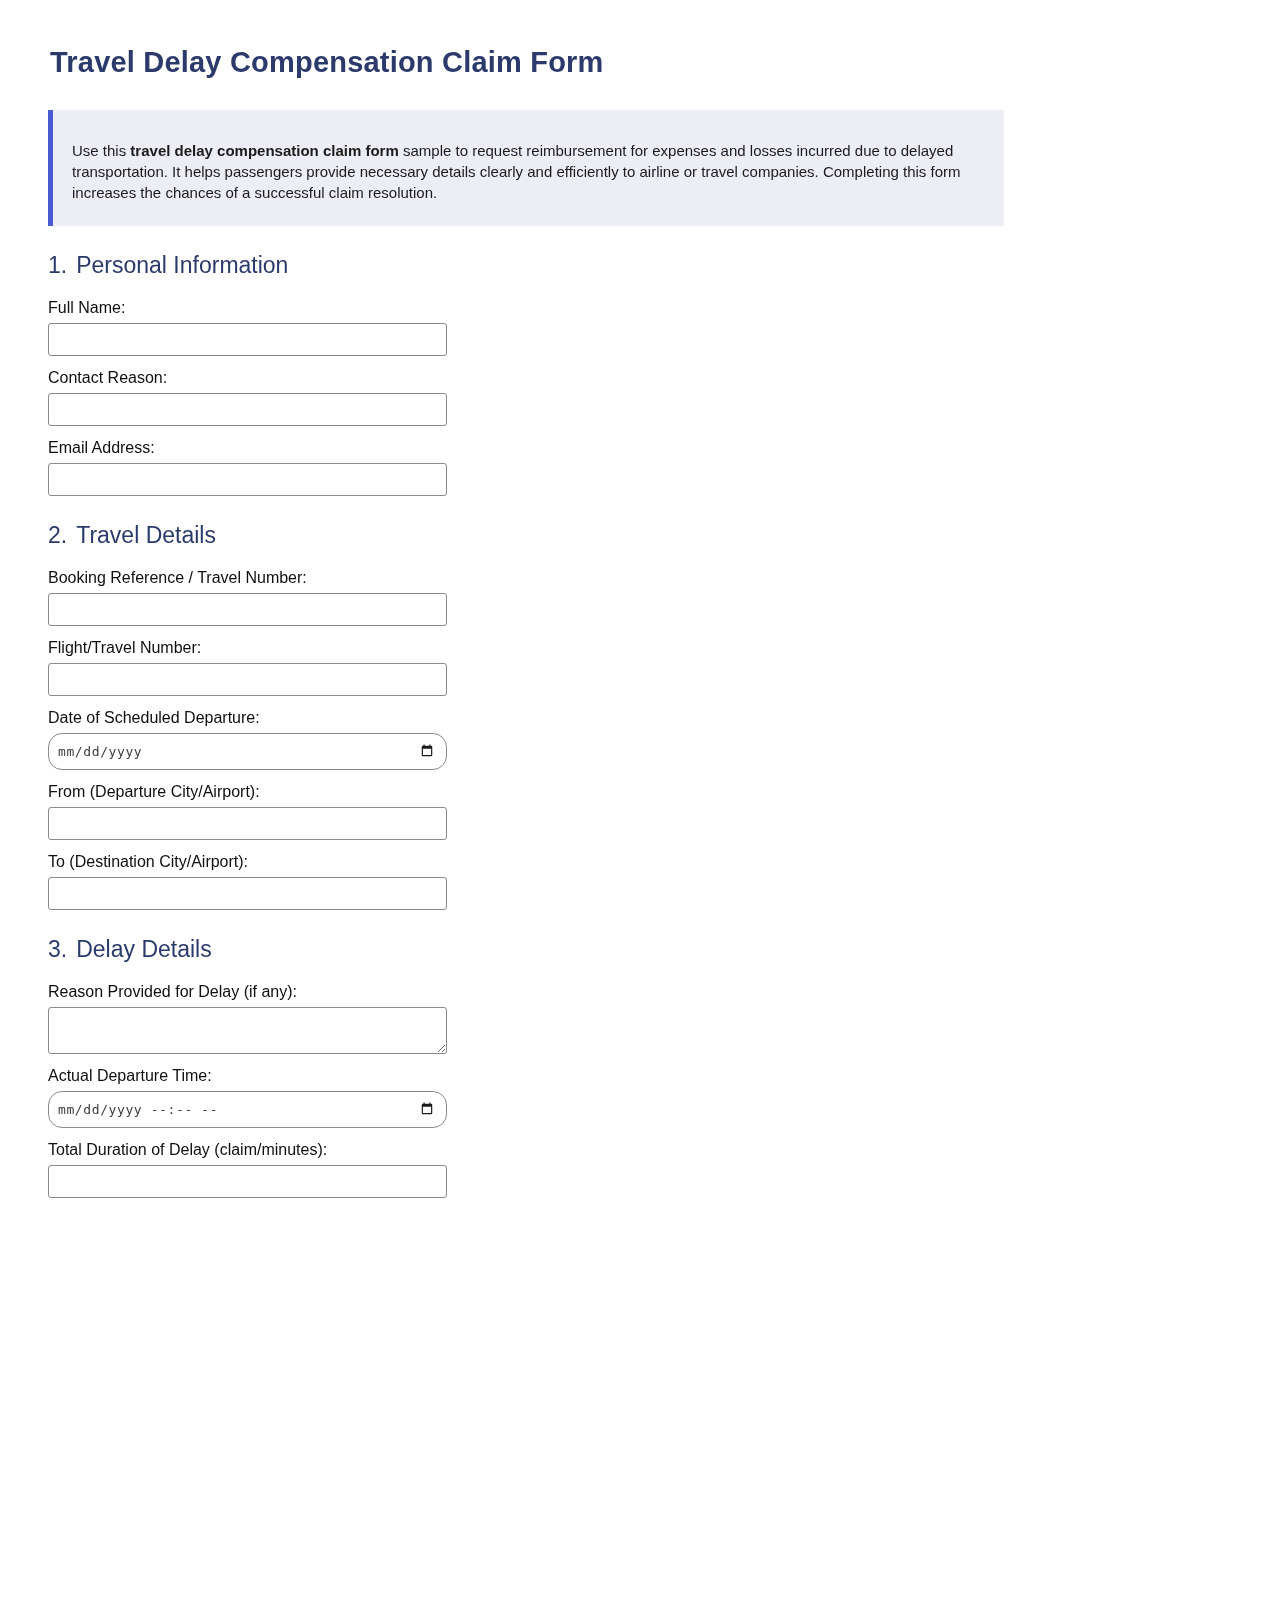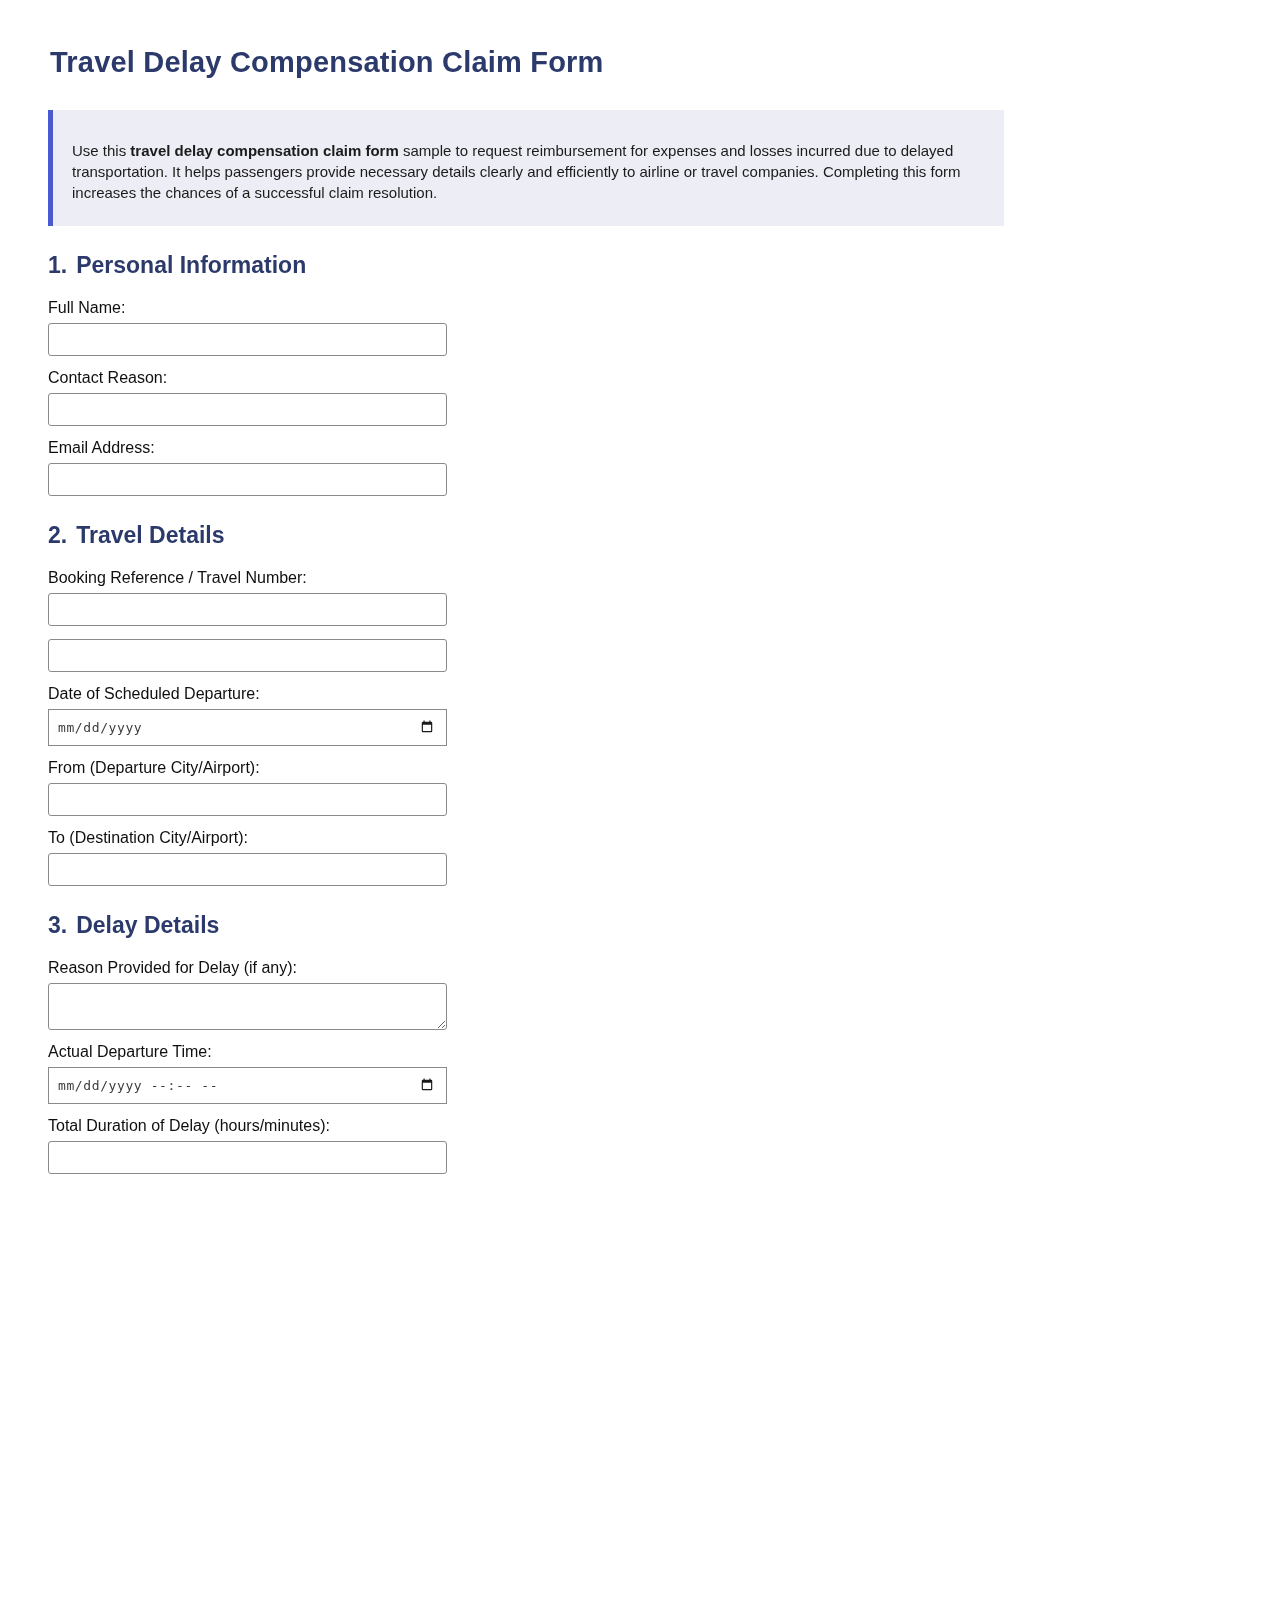"1. Personal Information" h2.section-title { font-weight: bold -> normal }
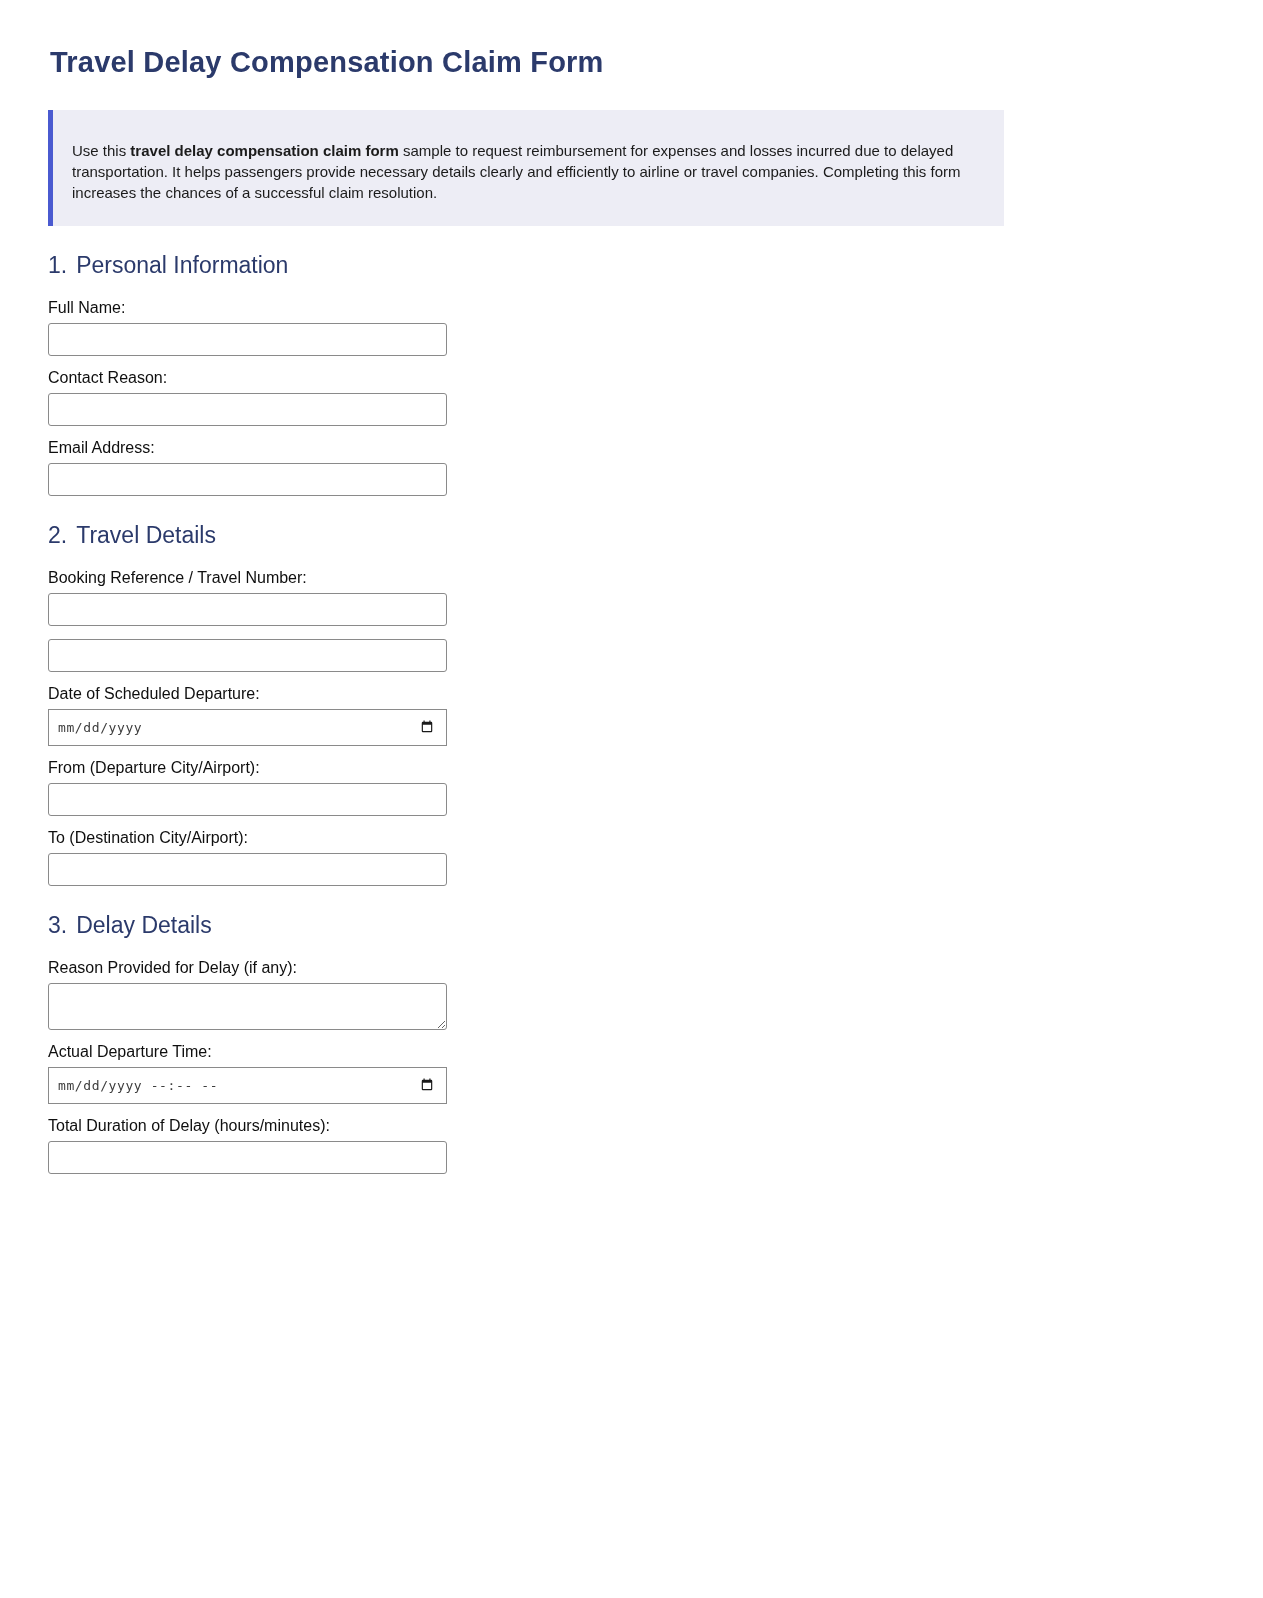"Flight/Travel Number:" label.field-label { html: none -> <label>Flight/Travel Number:</label> }
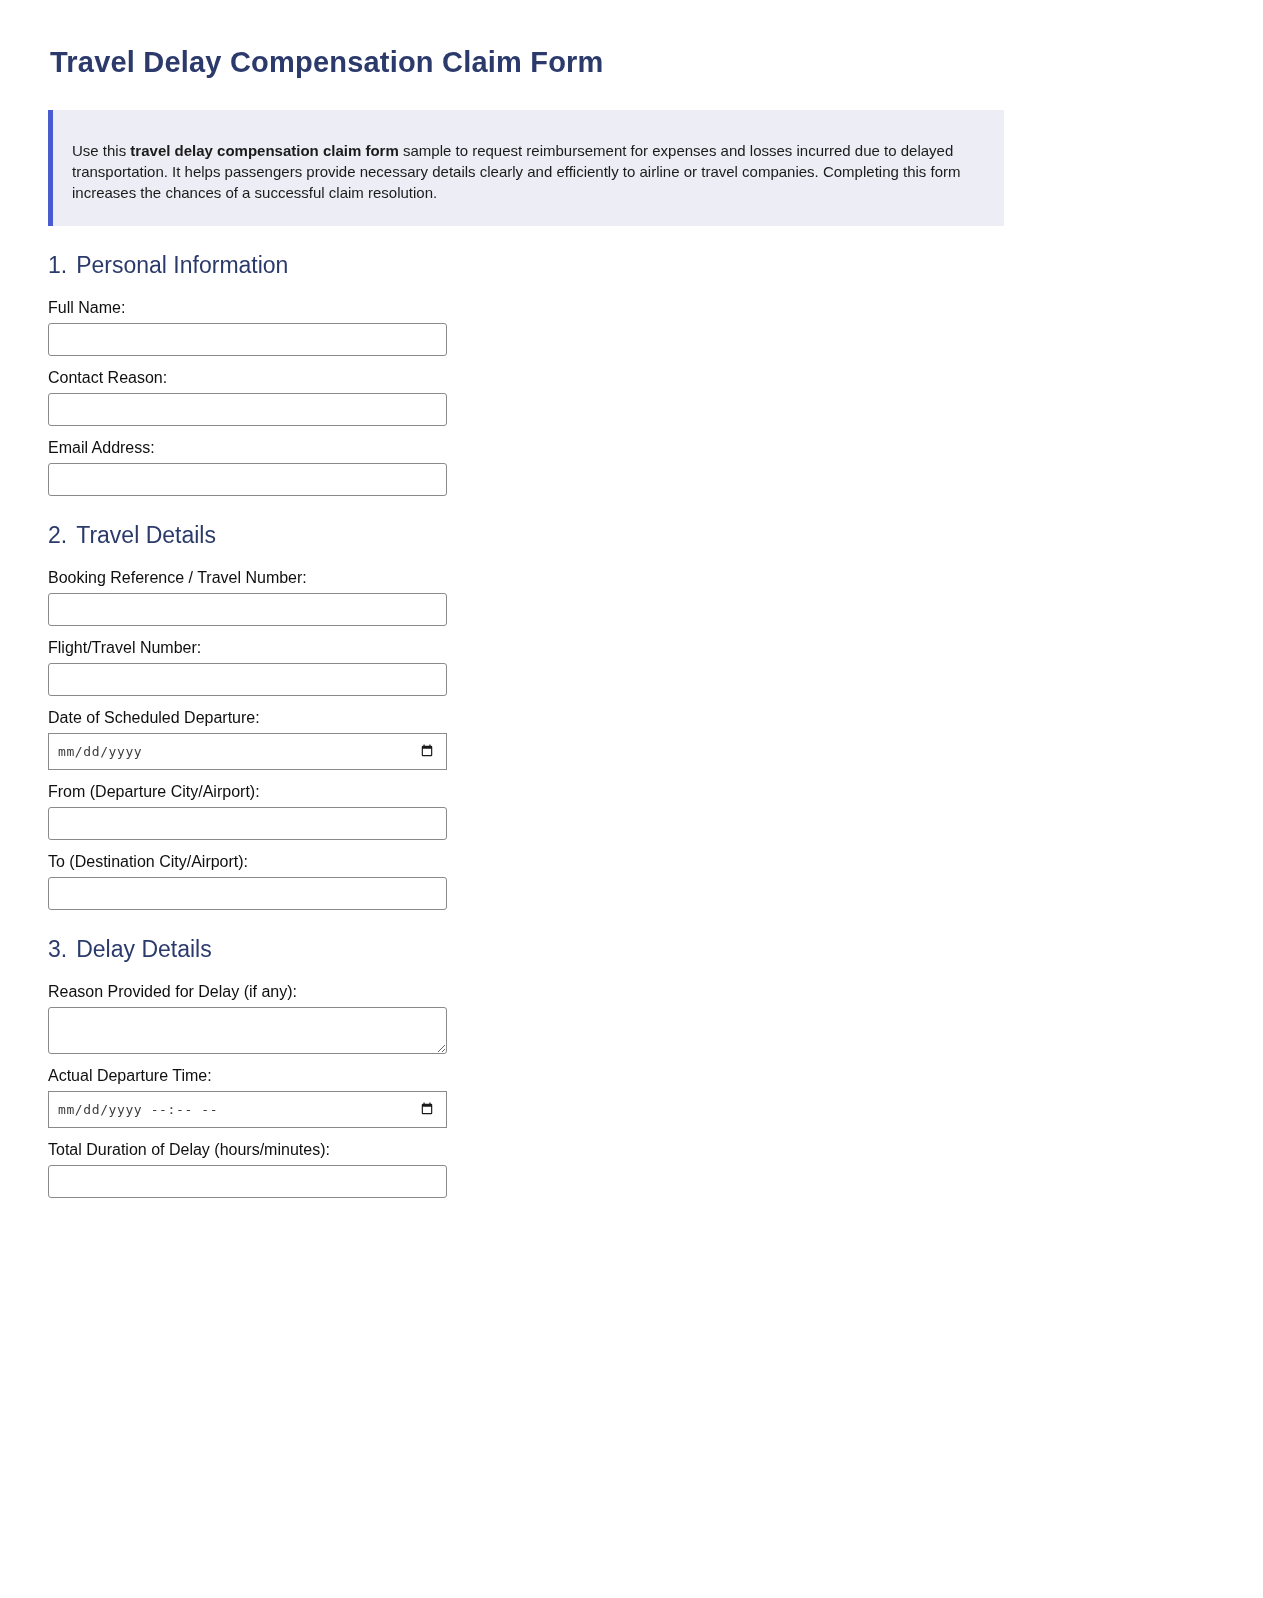"mm/dd/yyyy" .date-input { border-radius: 0 -> 14px }
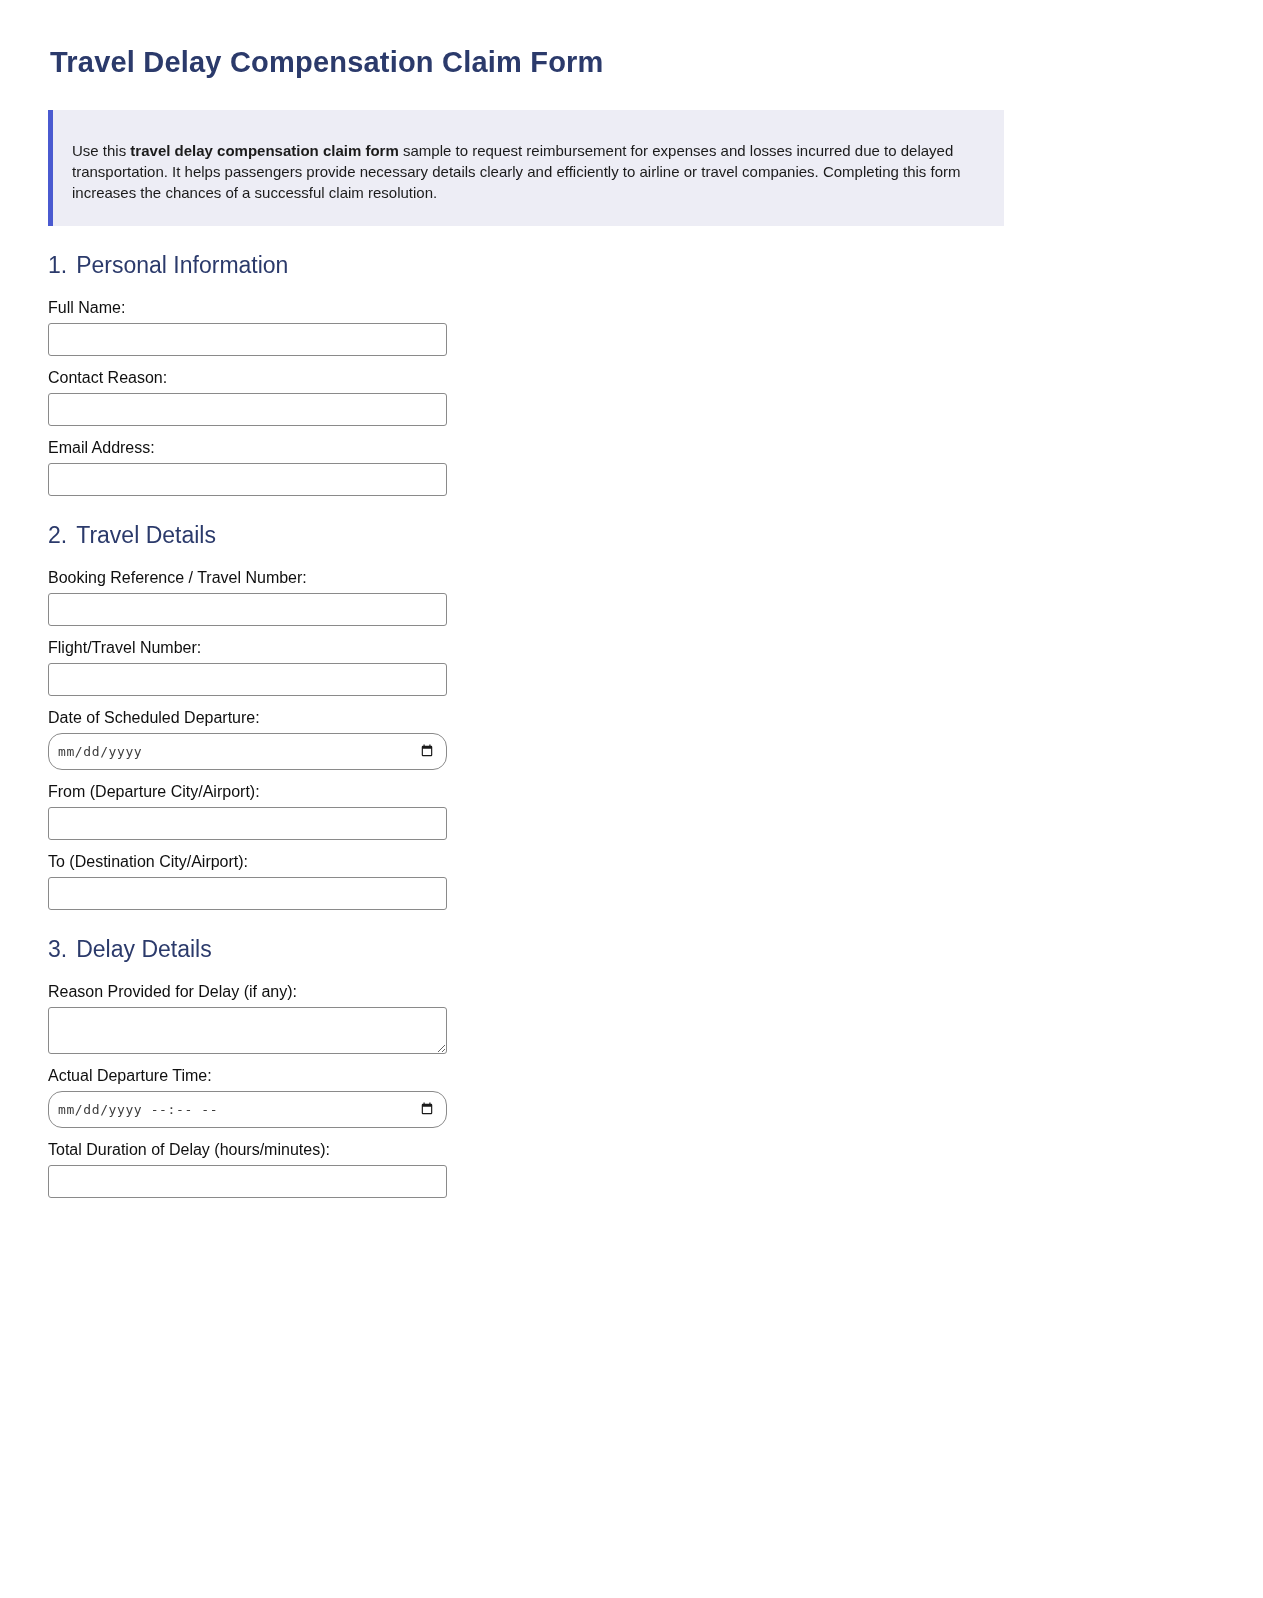"Total Duration of Delay (hours/minutes):" label.field-label { text: hours/minutes -> claim/minutes }
